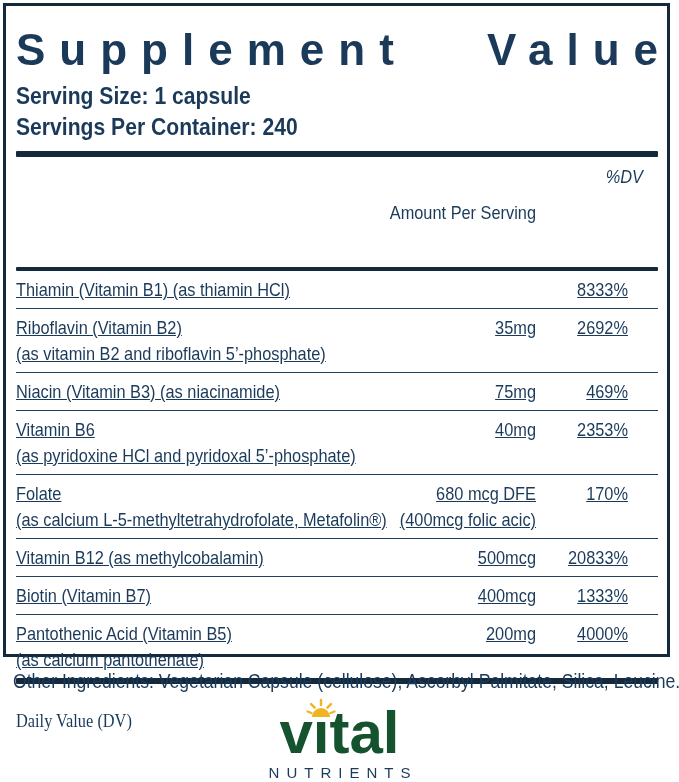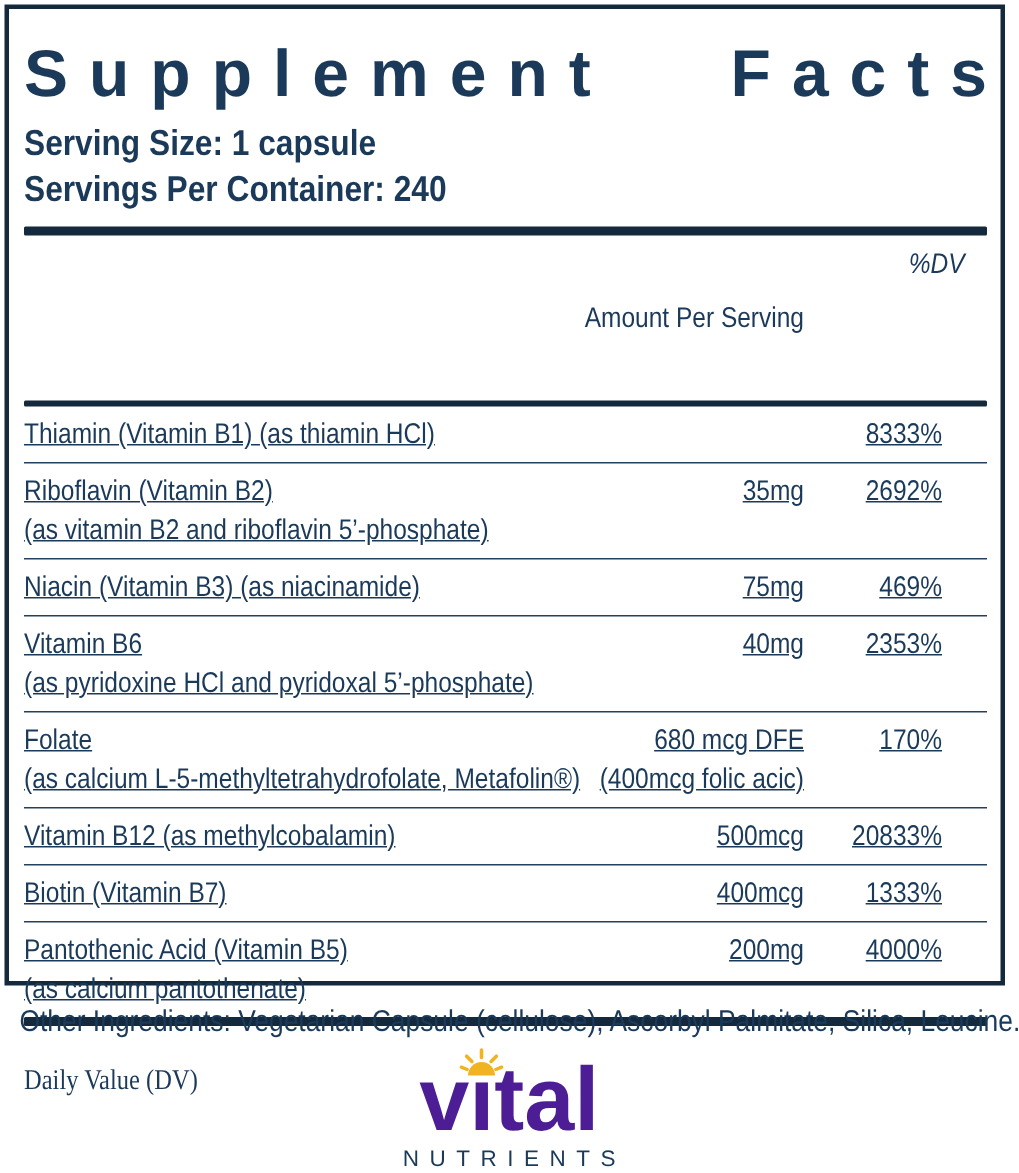"Facts" span.word { text: Facts -> Value }
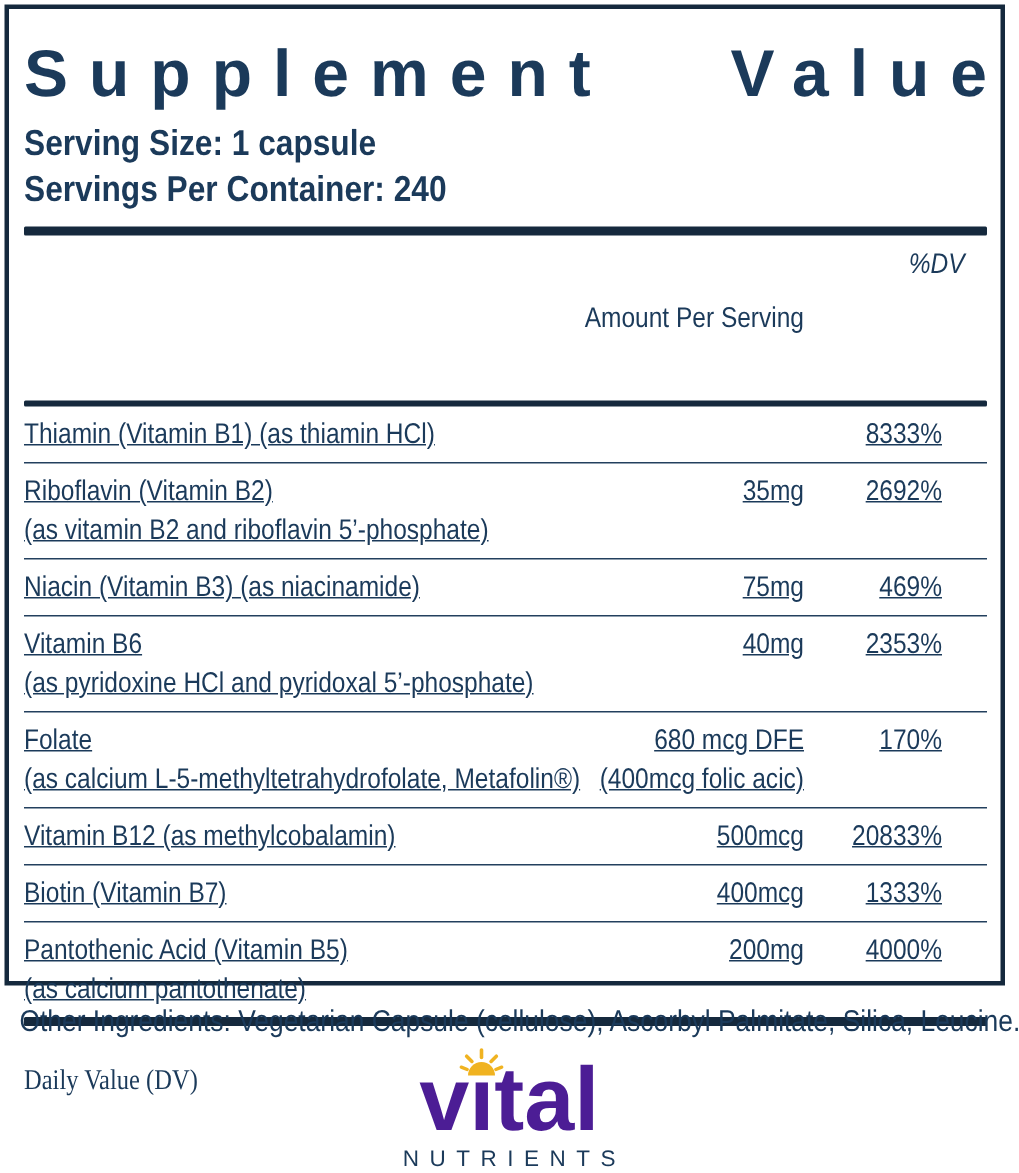"v ıtal" .brand { color: #4c1d95 -> #14532d }
